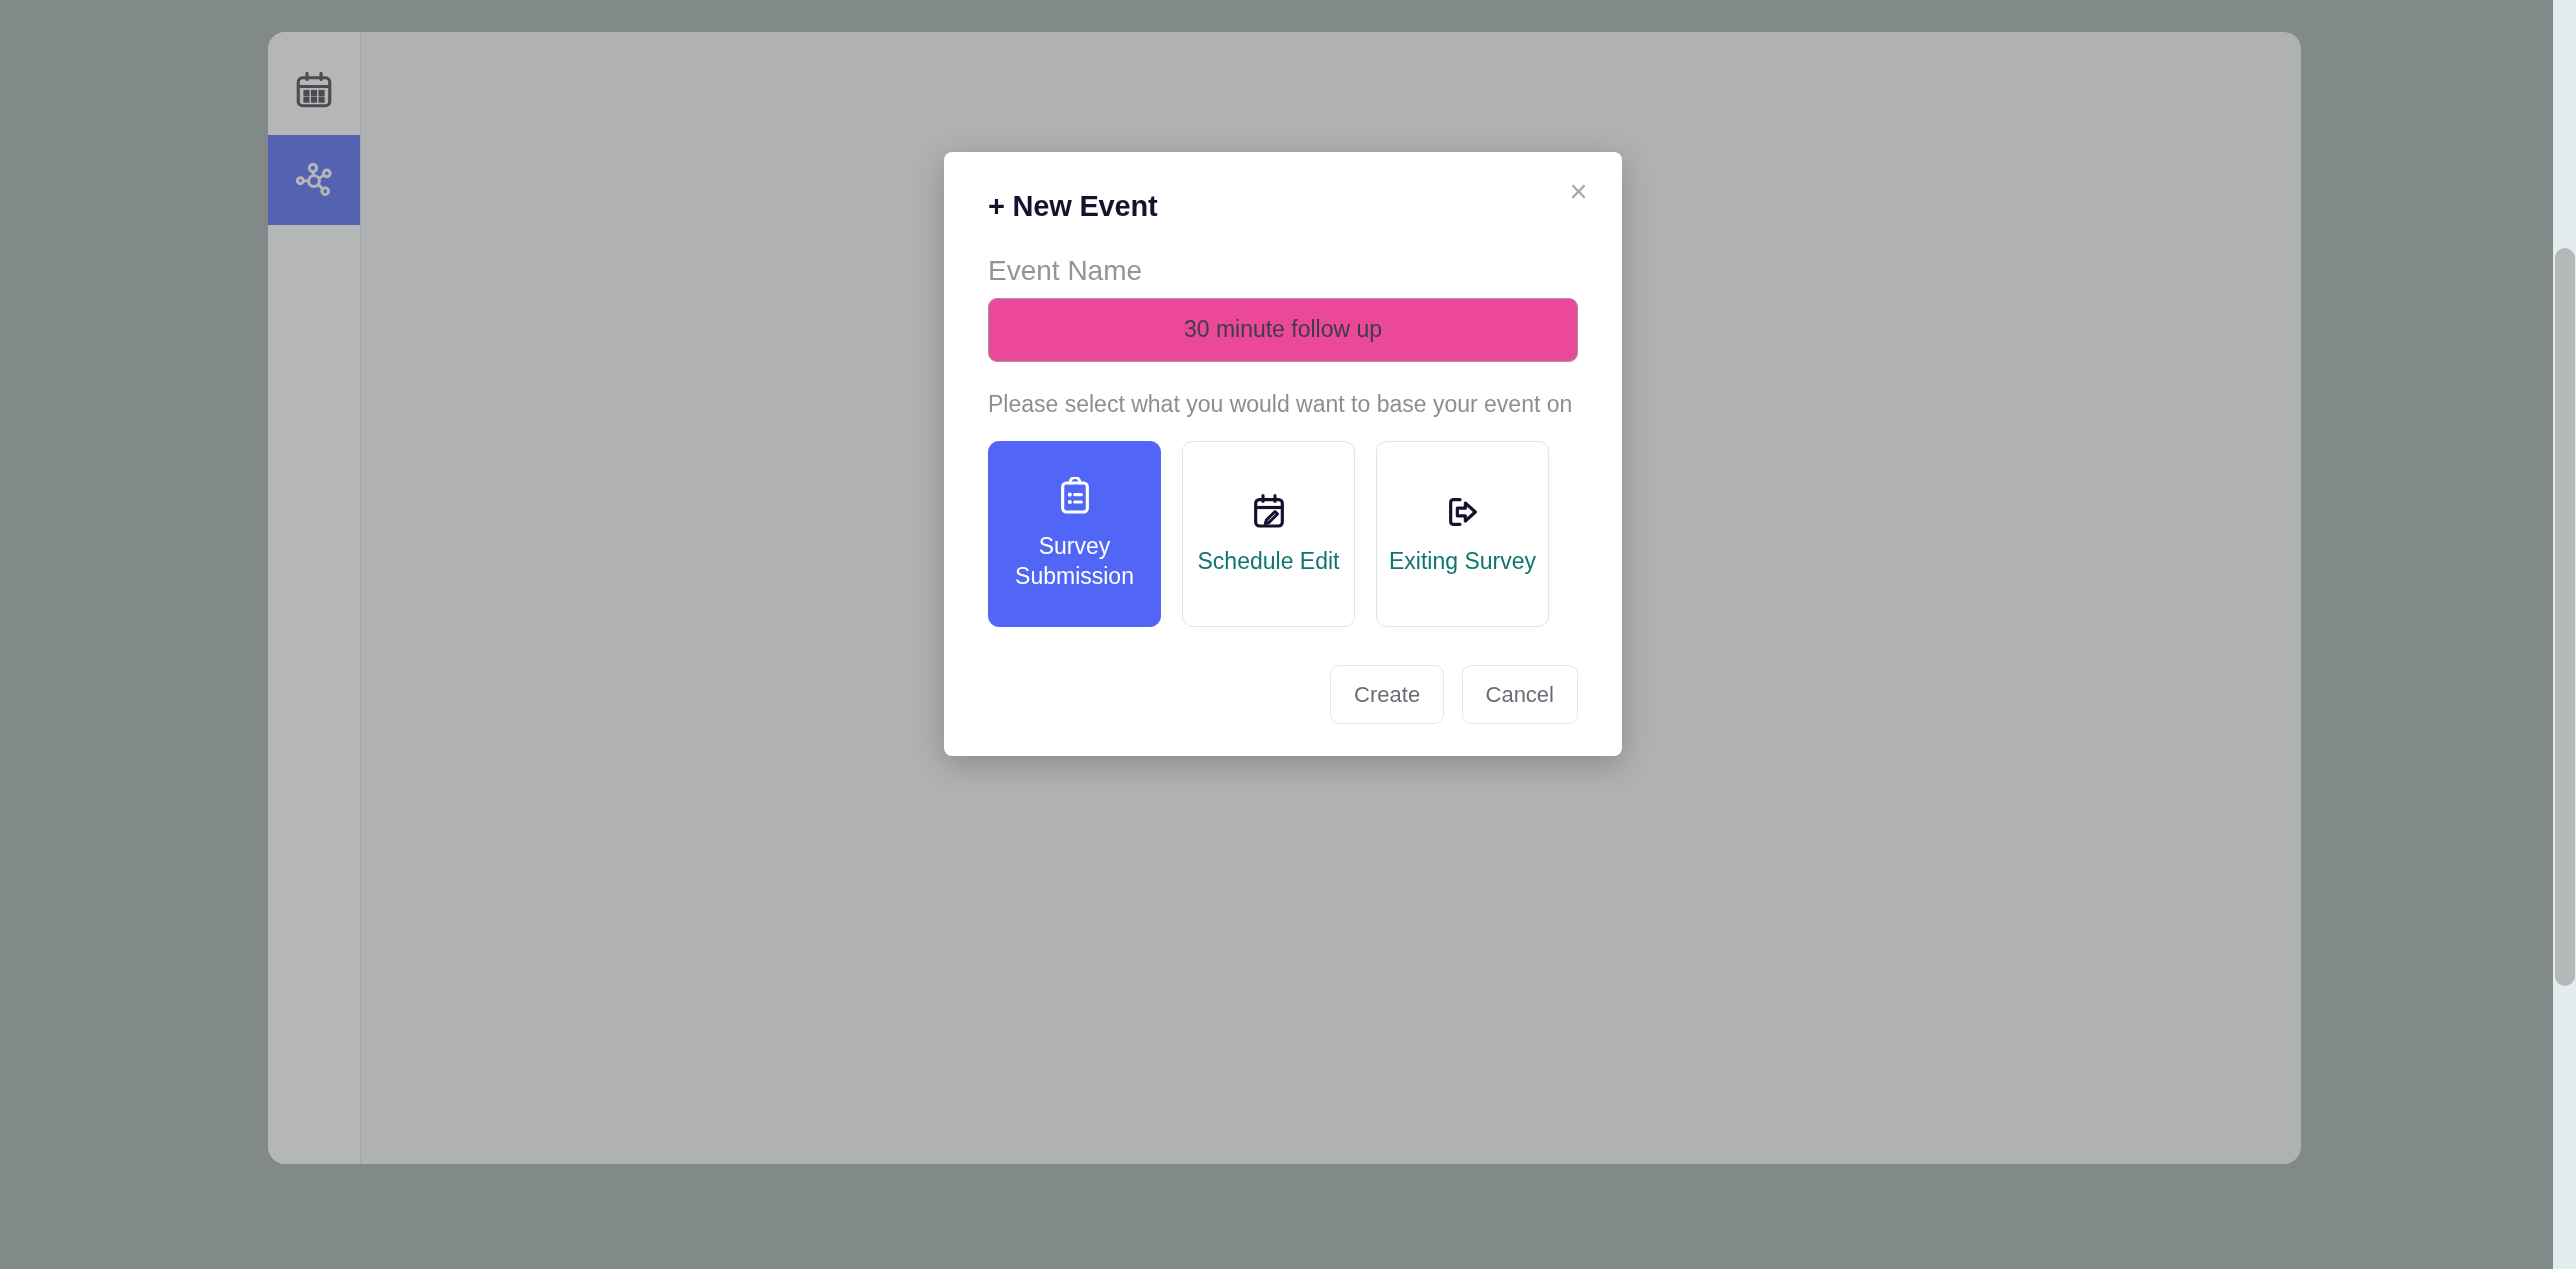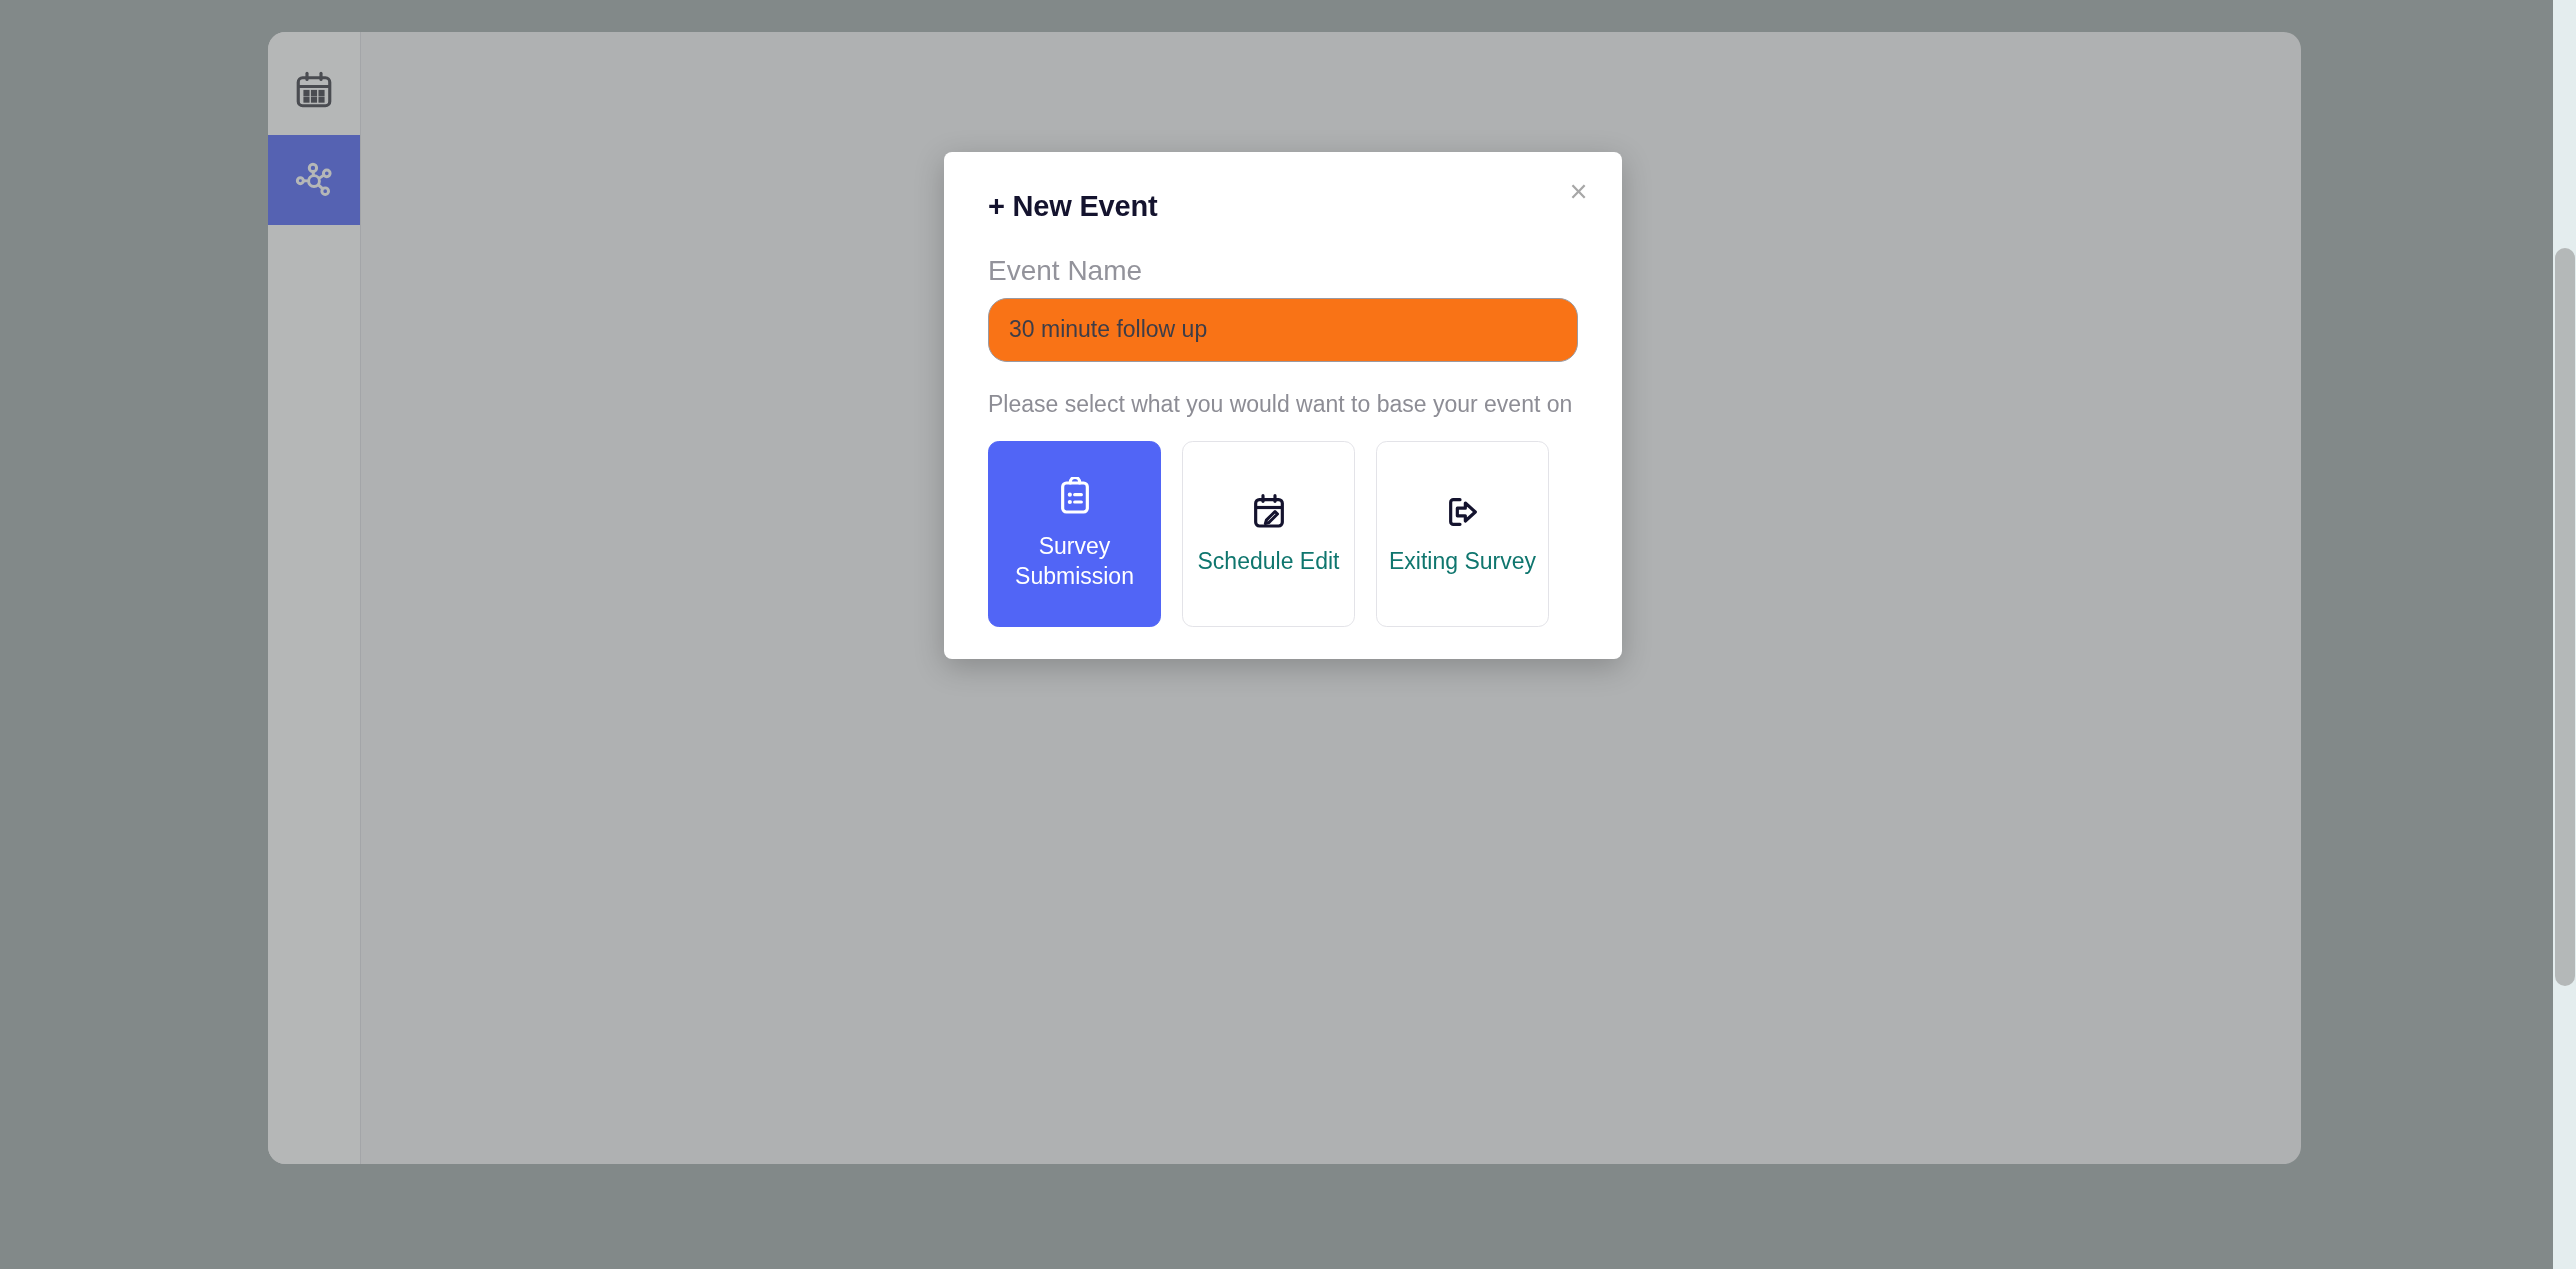"30 minute follow up" .text-input { background: #f97316 -> #ec4899; border-radius: 19px -> 9px; text-align: none -> center }
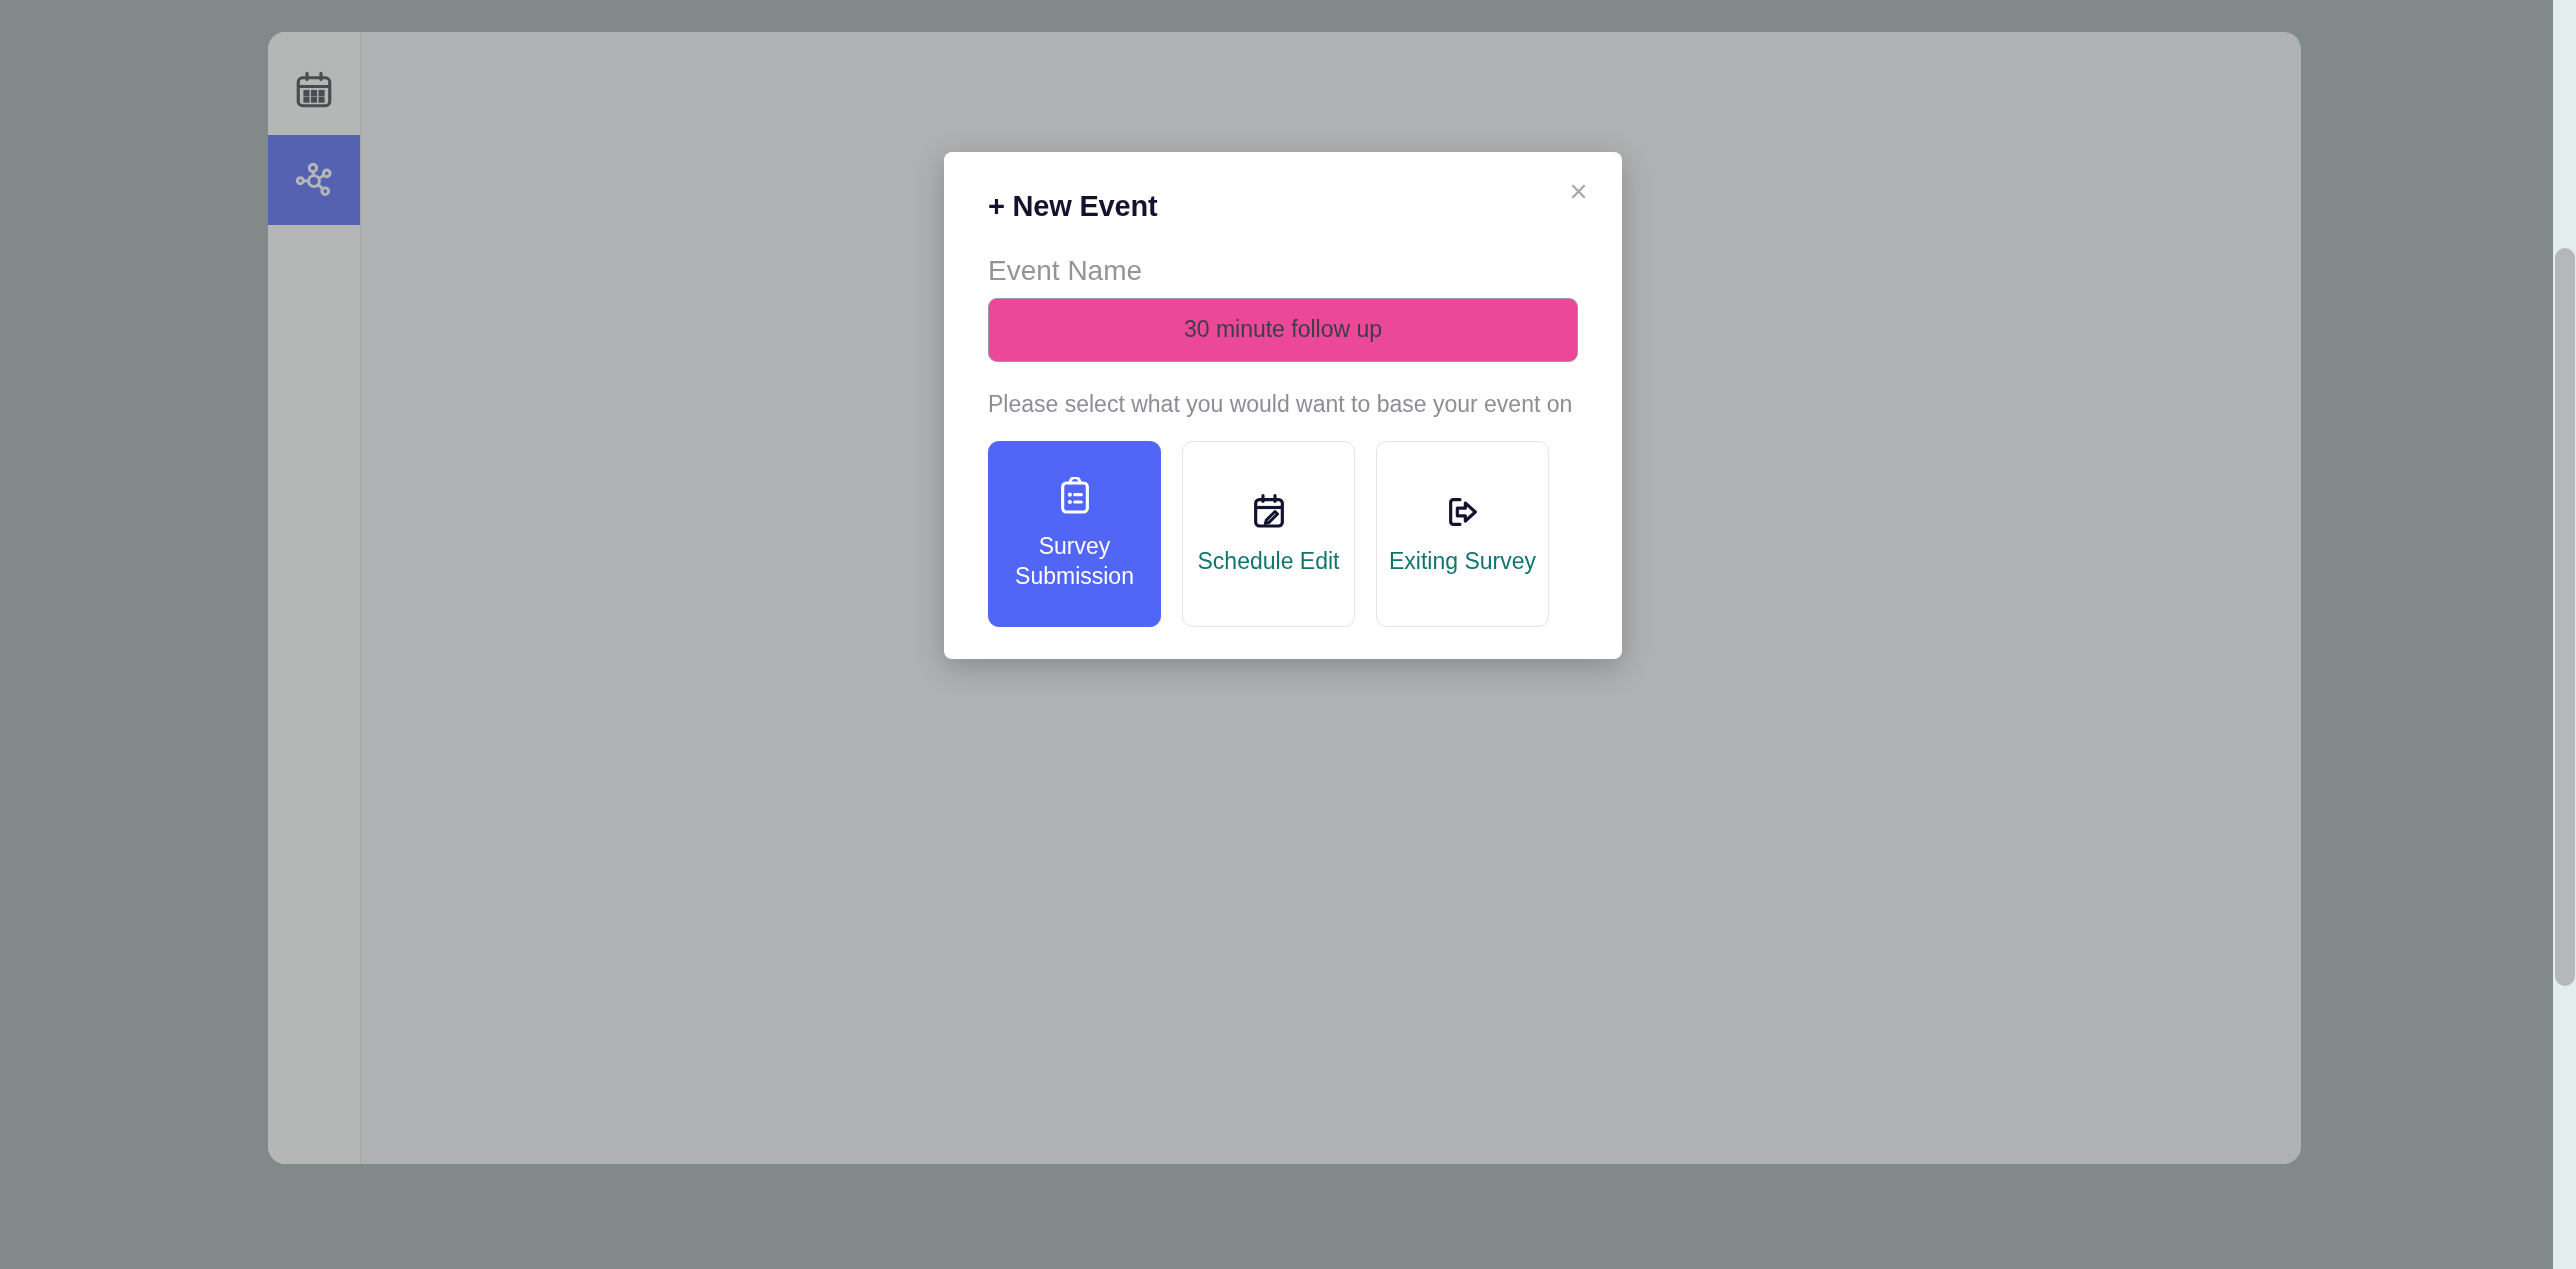"Create" div.modal-footer { html: none -> <div> <button>Create</button> <button>Cancel</button> </div> }
